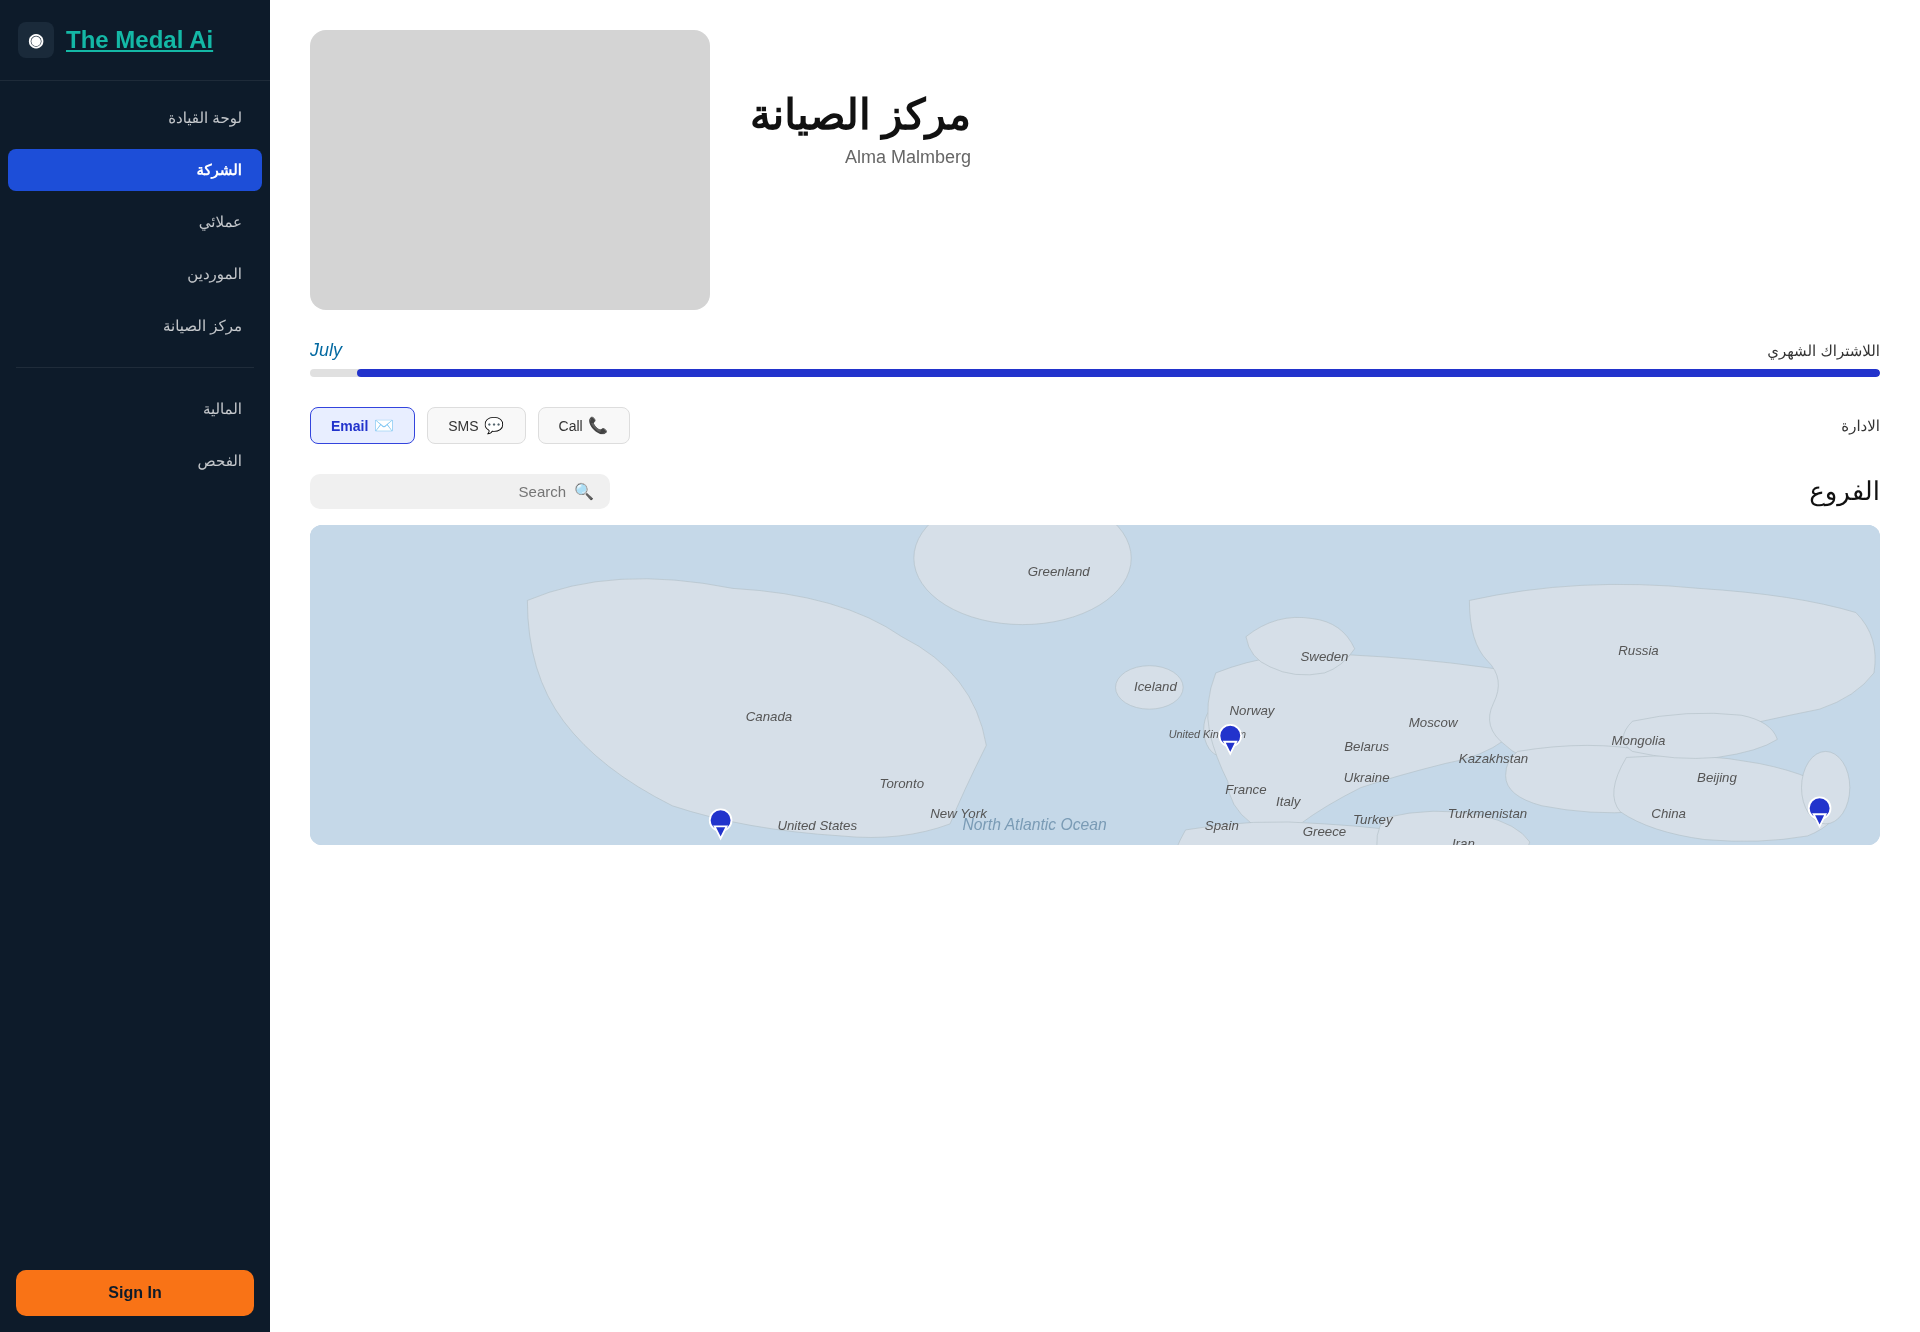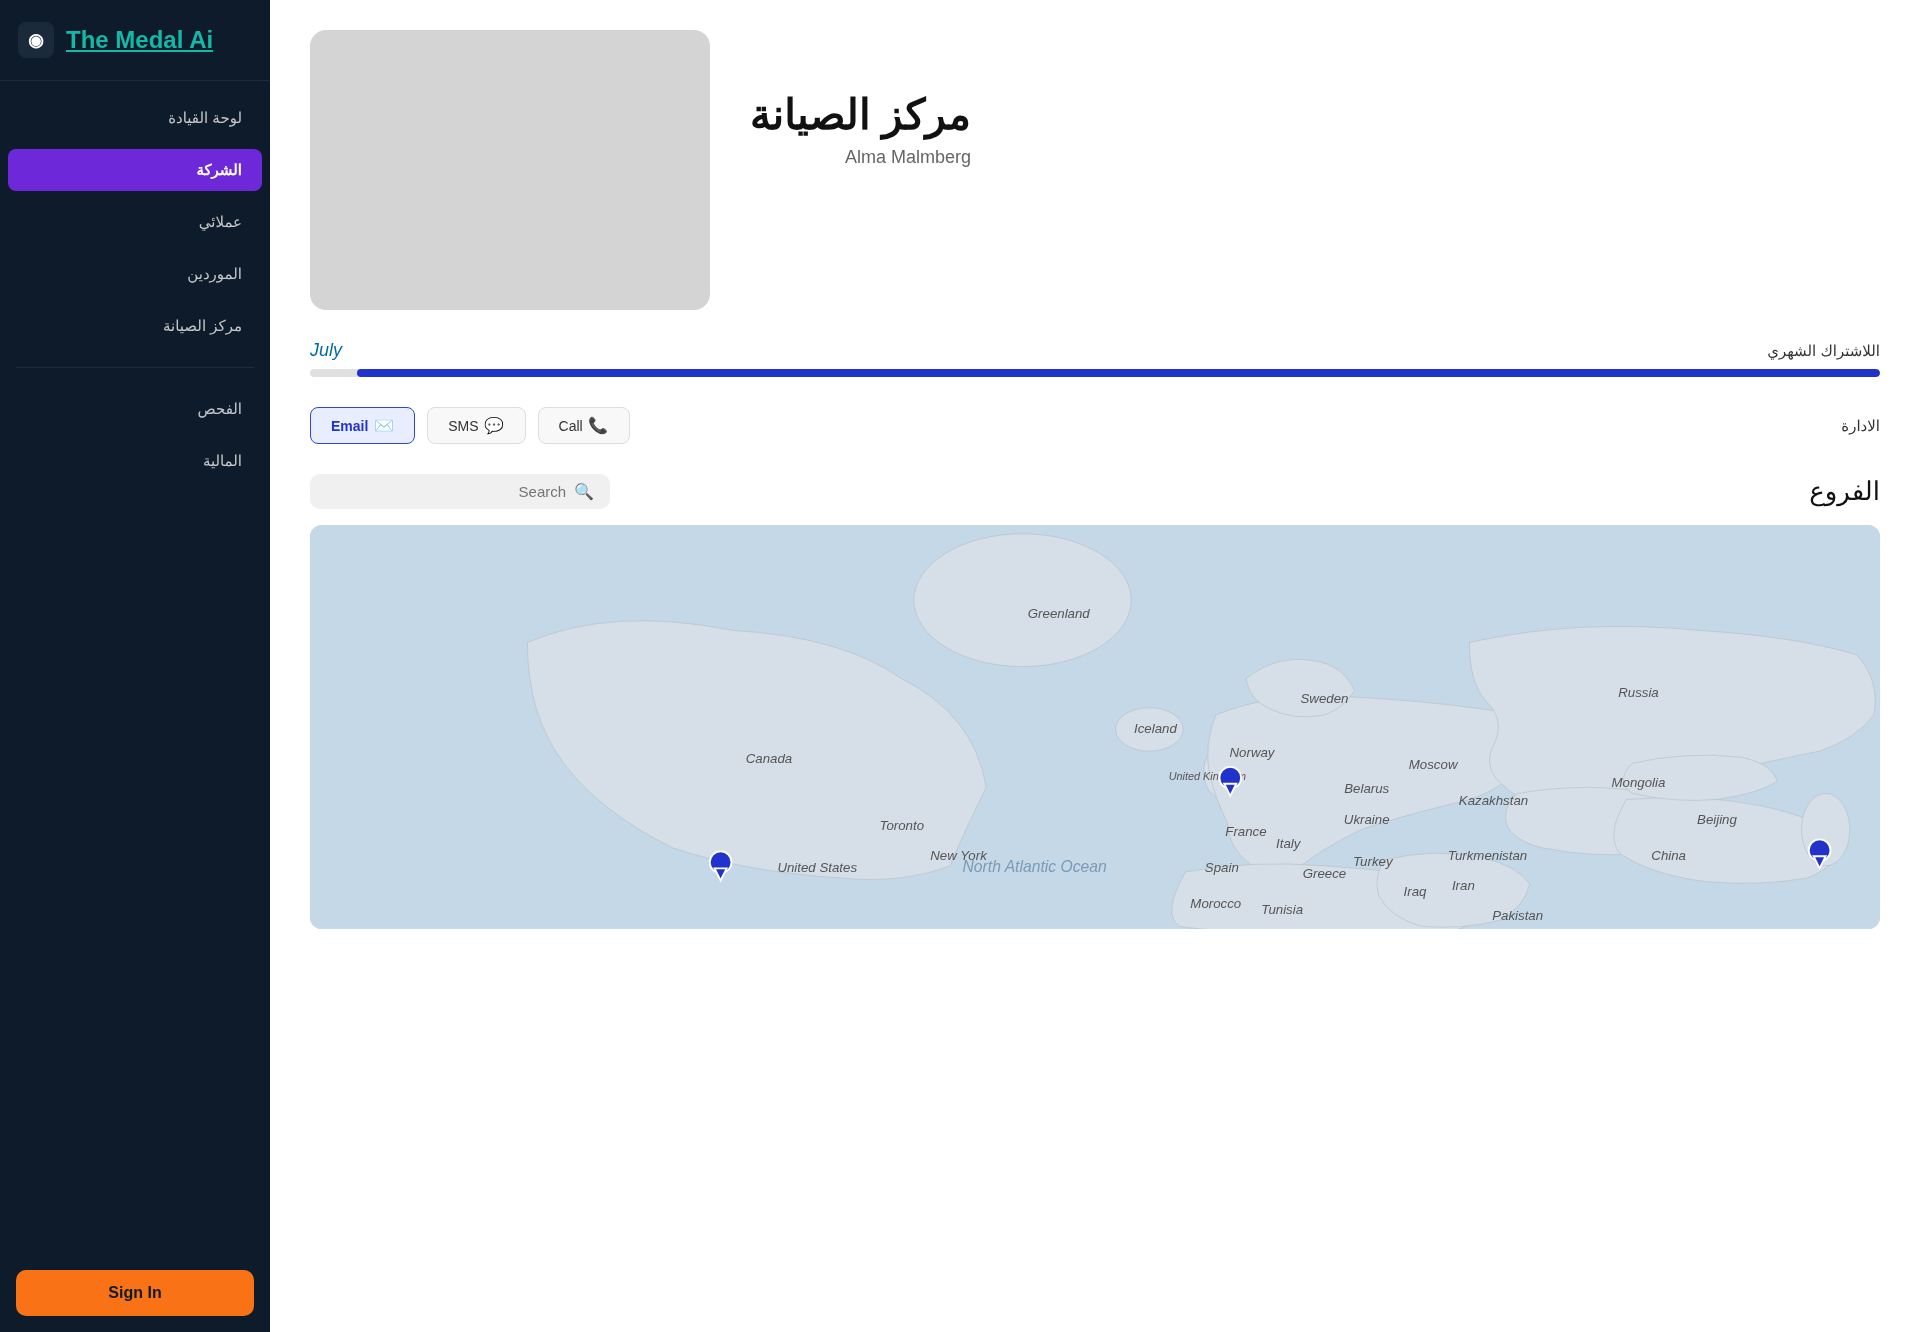"الشركة" .nav-item.active { background: #6d28d9 -> #1d4ed8 }
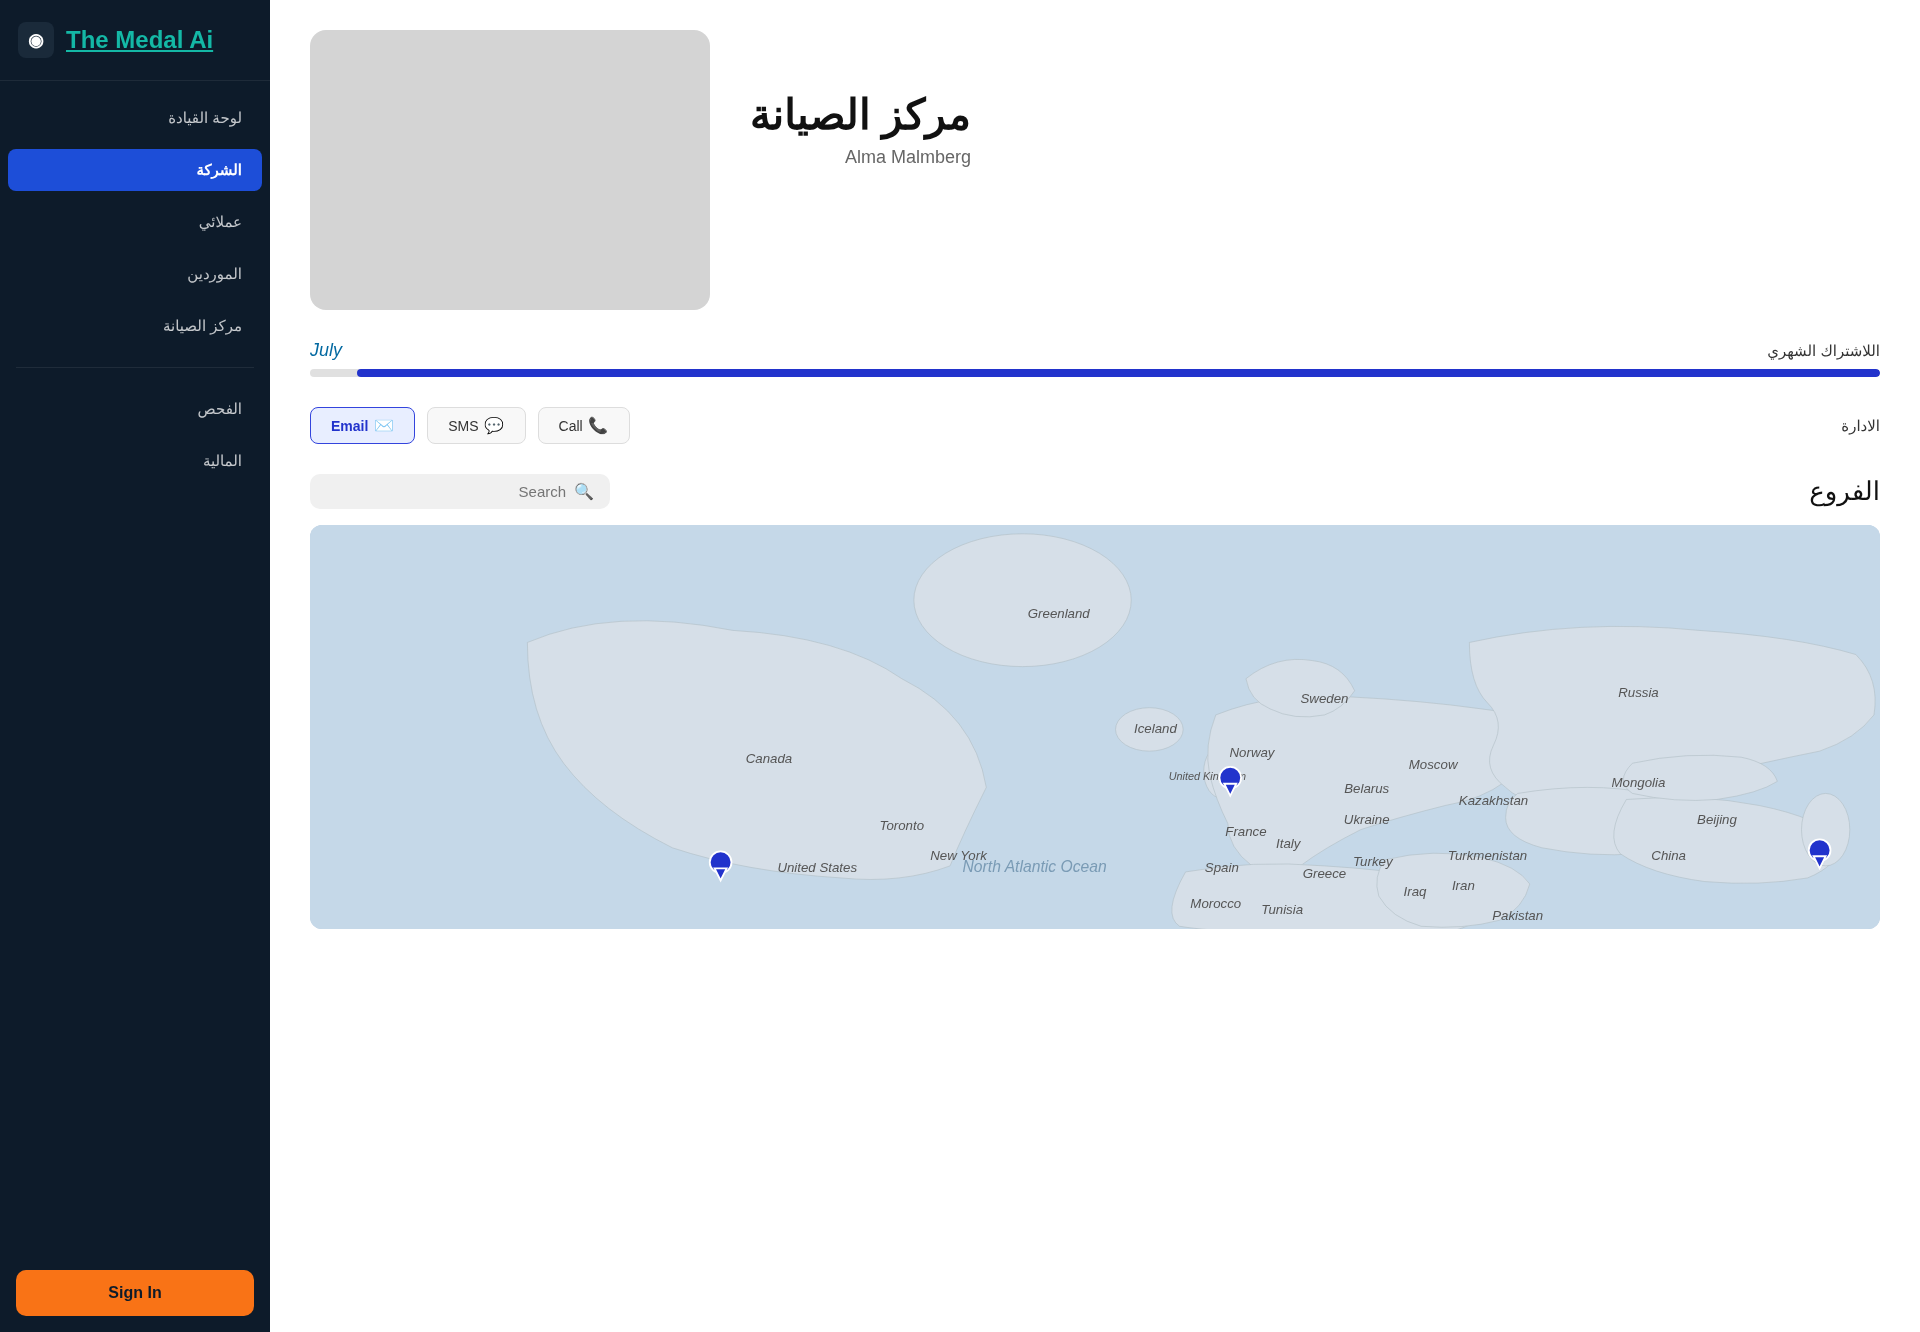"الفحص" div.nav-item { order: before "المالية" -> after "المالية" }
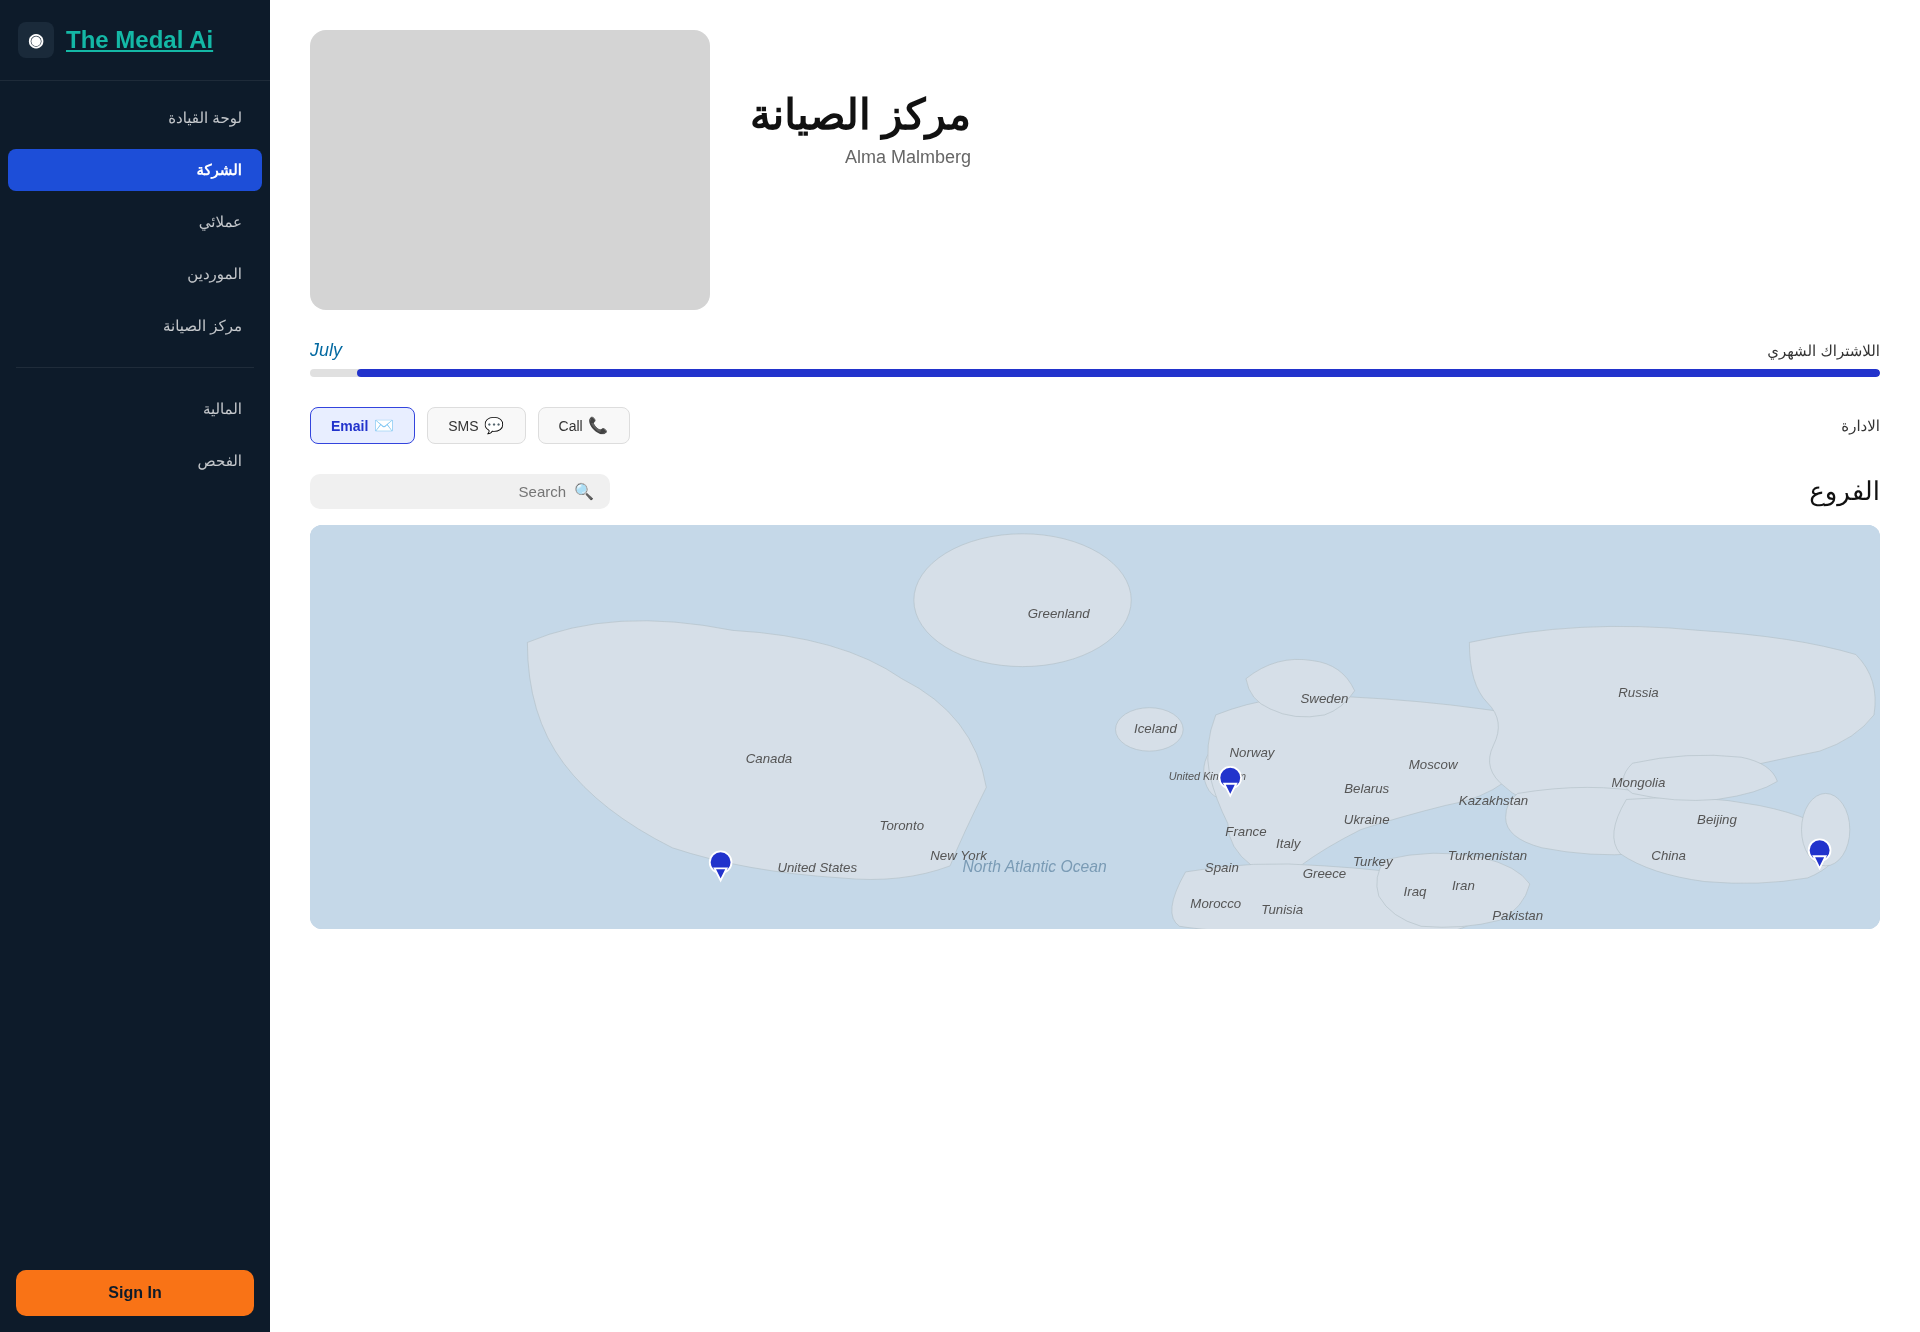"Greenland" #map-container { height: 404px -> 320px }
